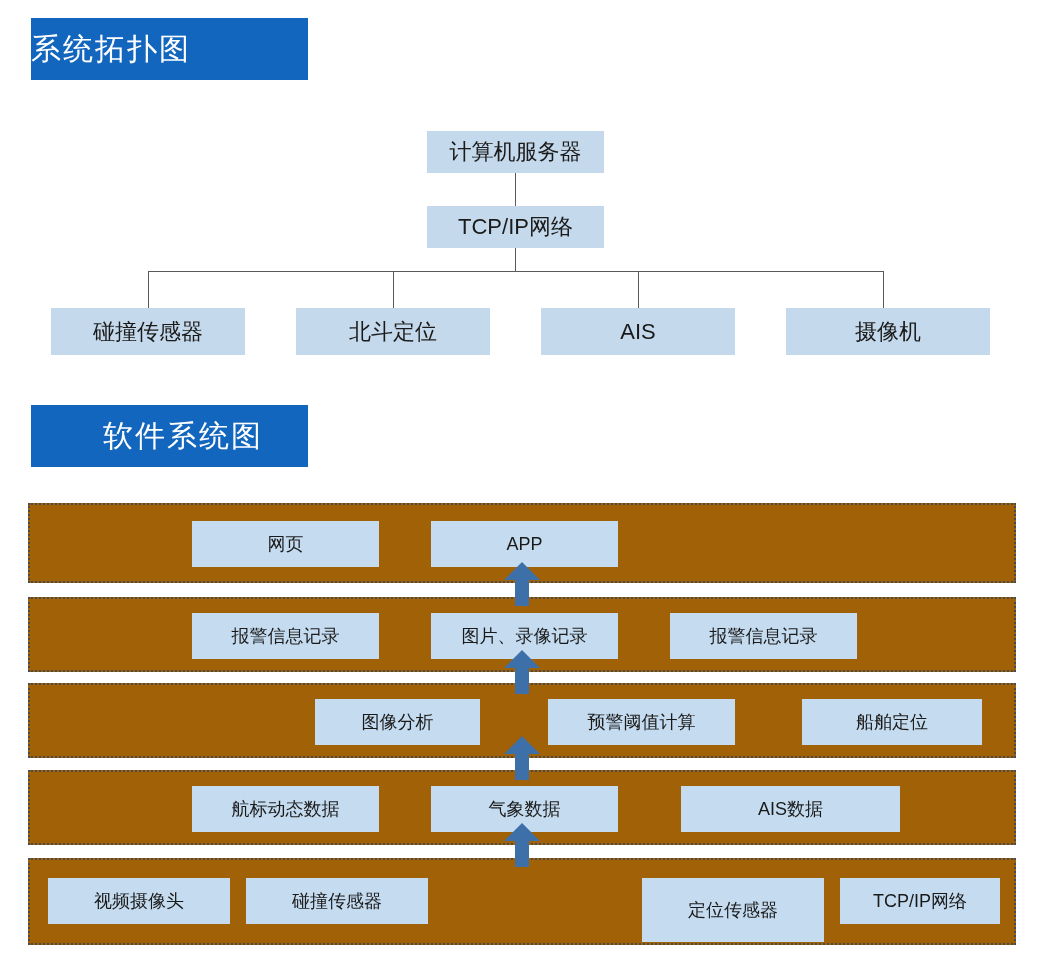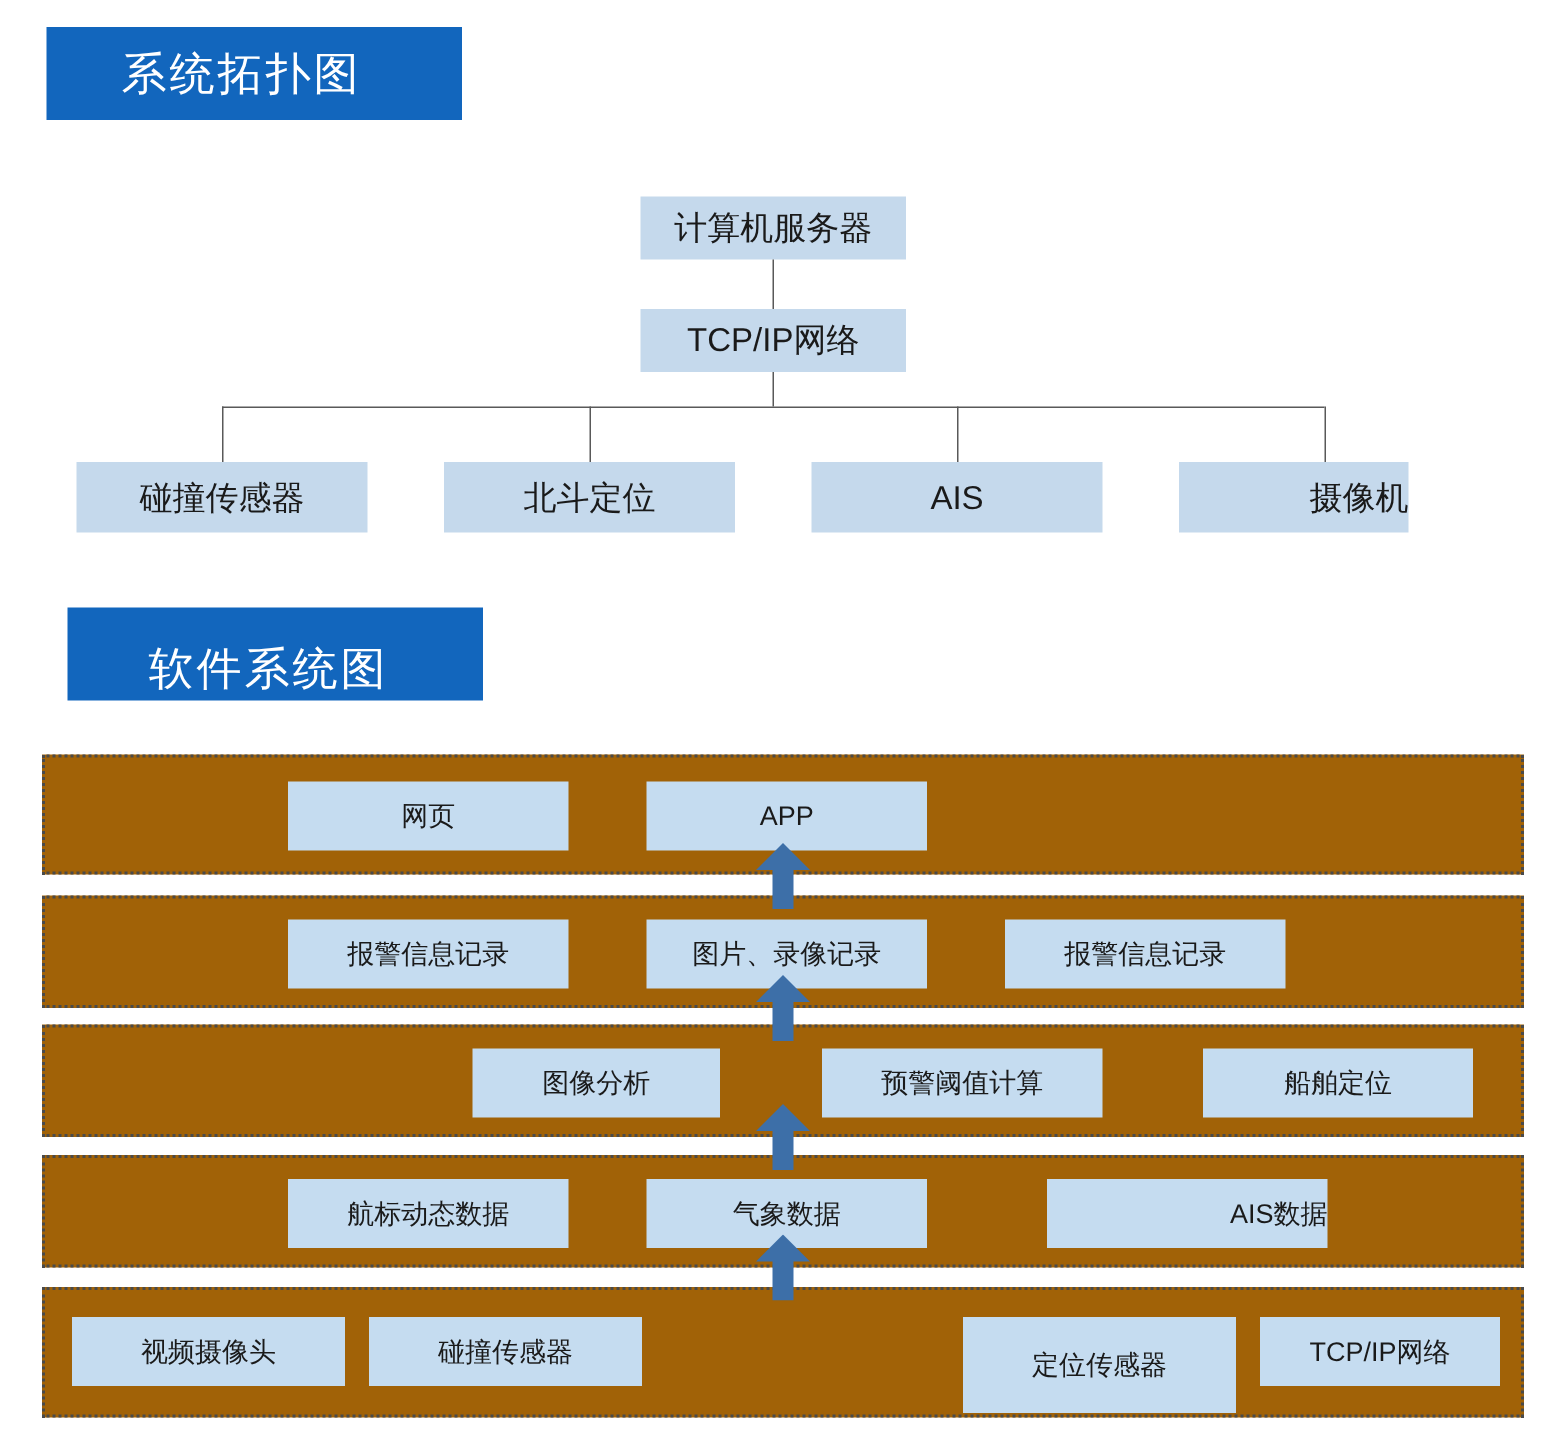"系统拓扑图" #banner-topology { padding-left: 50px -> none }
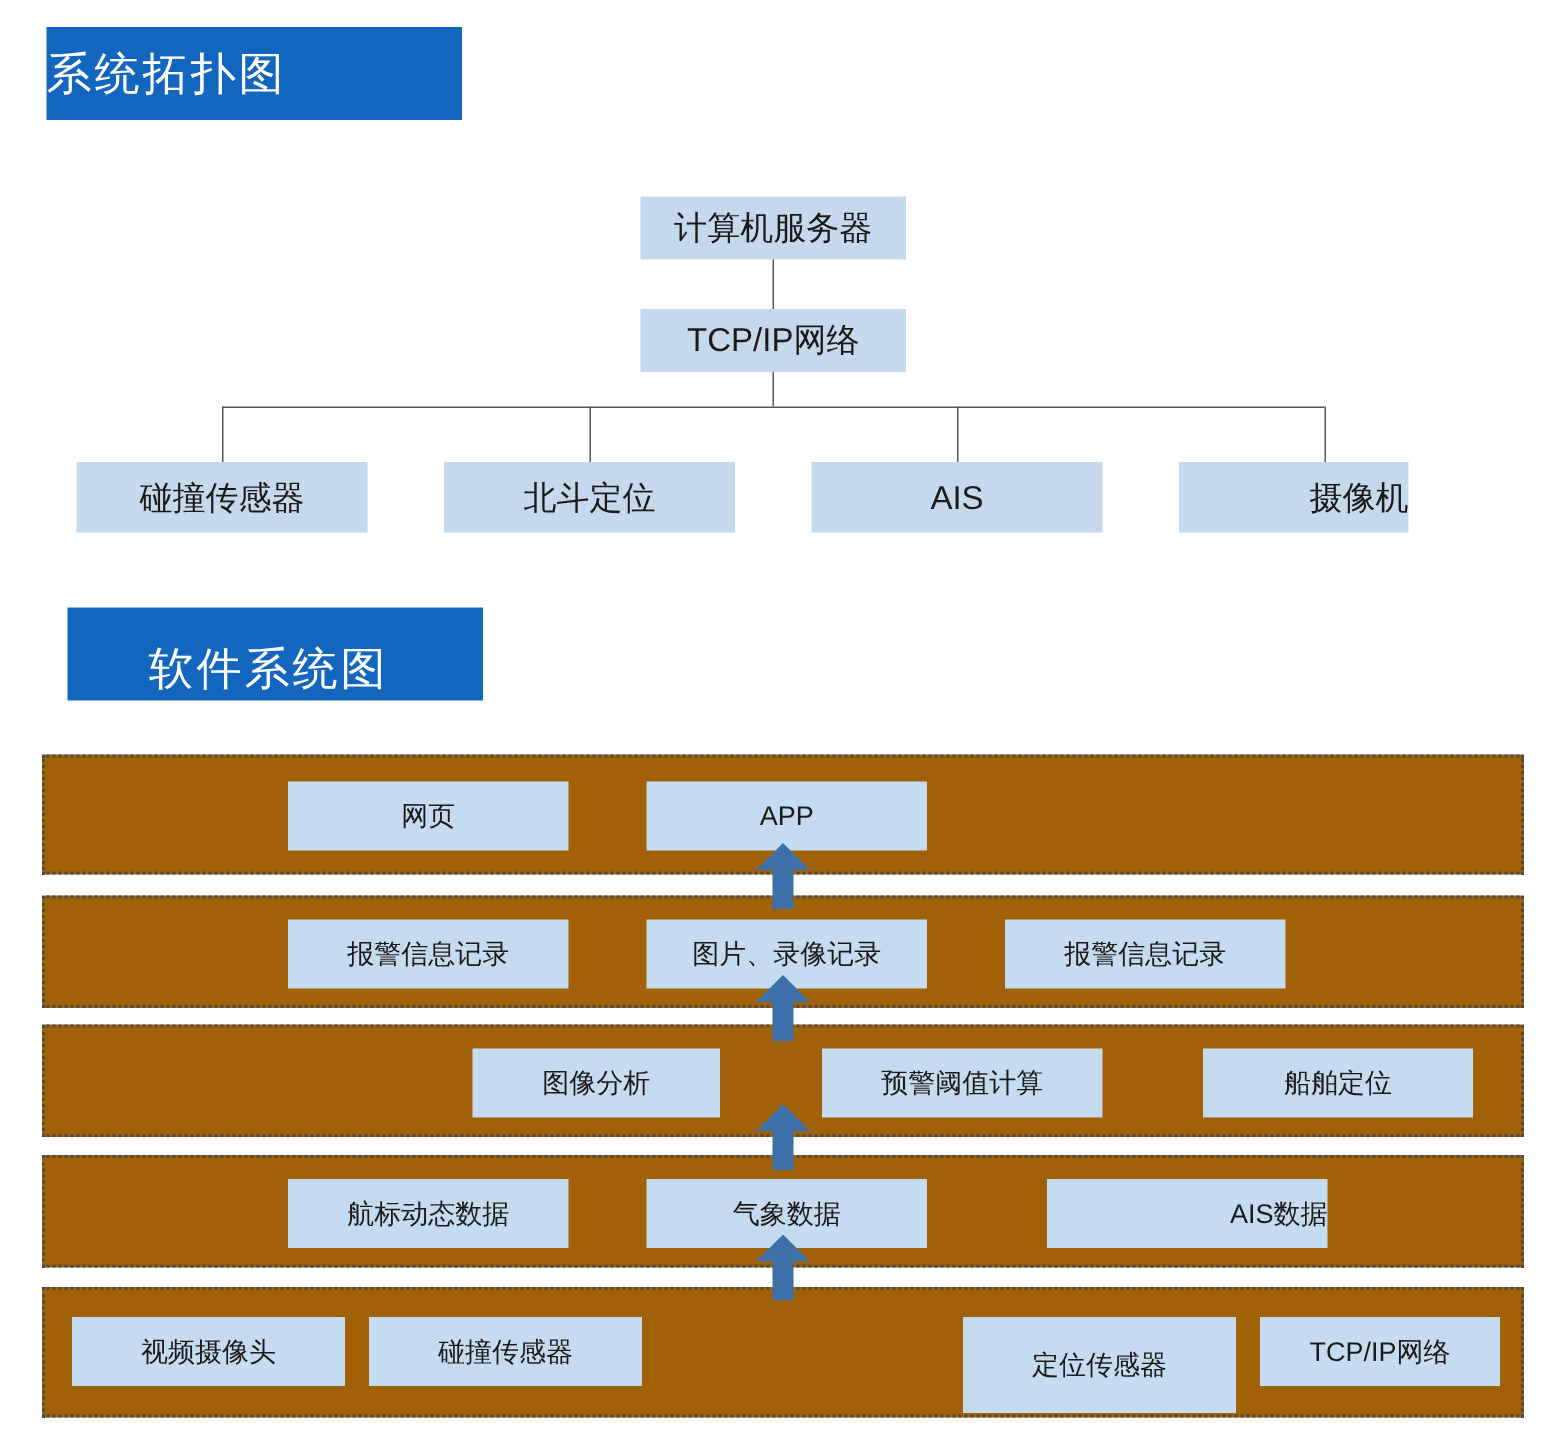"摄像机" div.node { justify-content: flex-end -> none; width: 153px -> 204px }
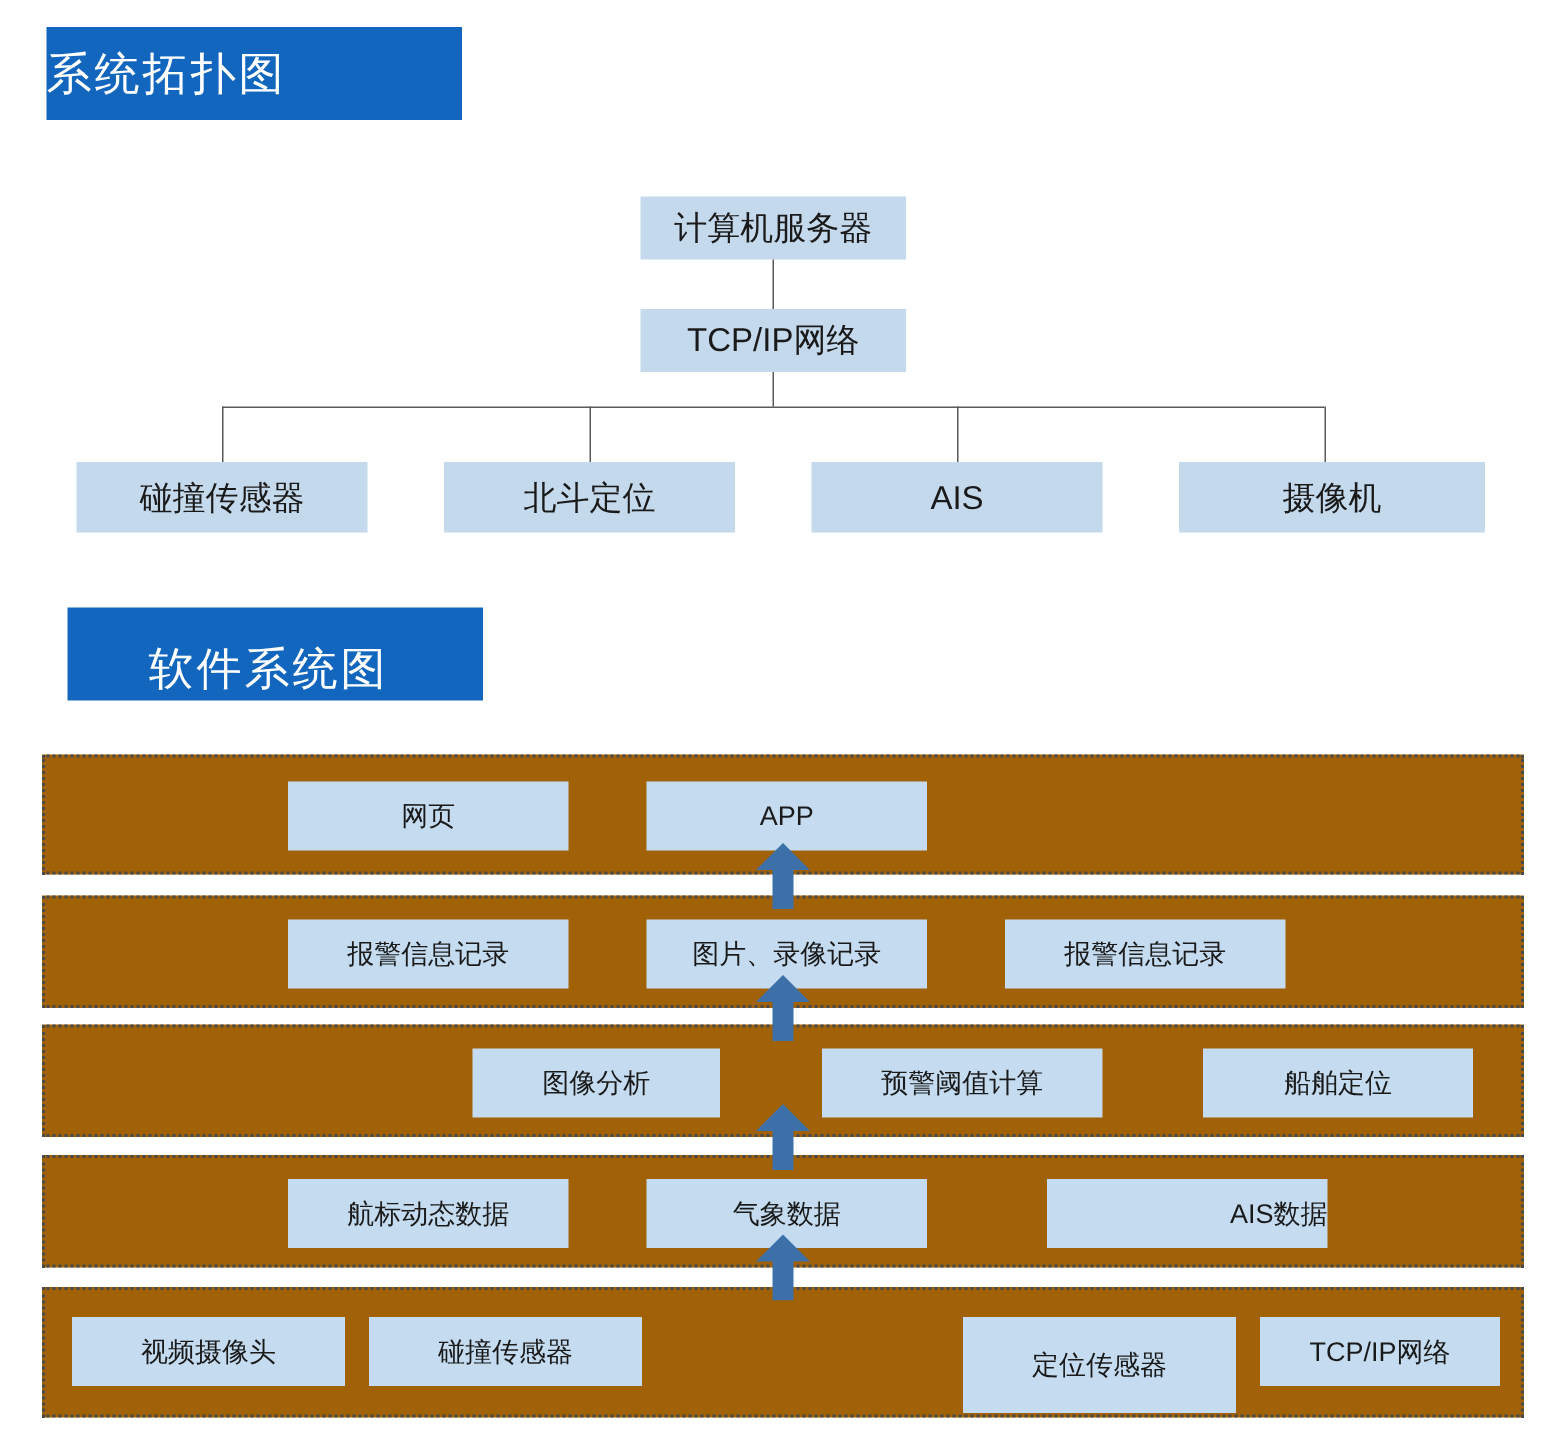"软件系统图" #banner-software { align-items: flex-end -> none; left: 45px -> 31px; padding-left: 54px -> 72px }
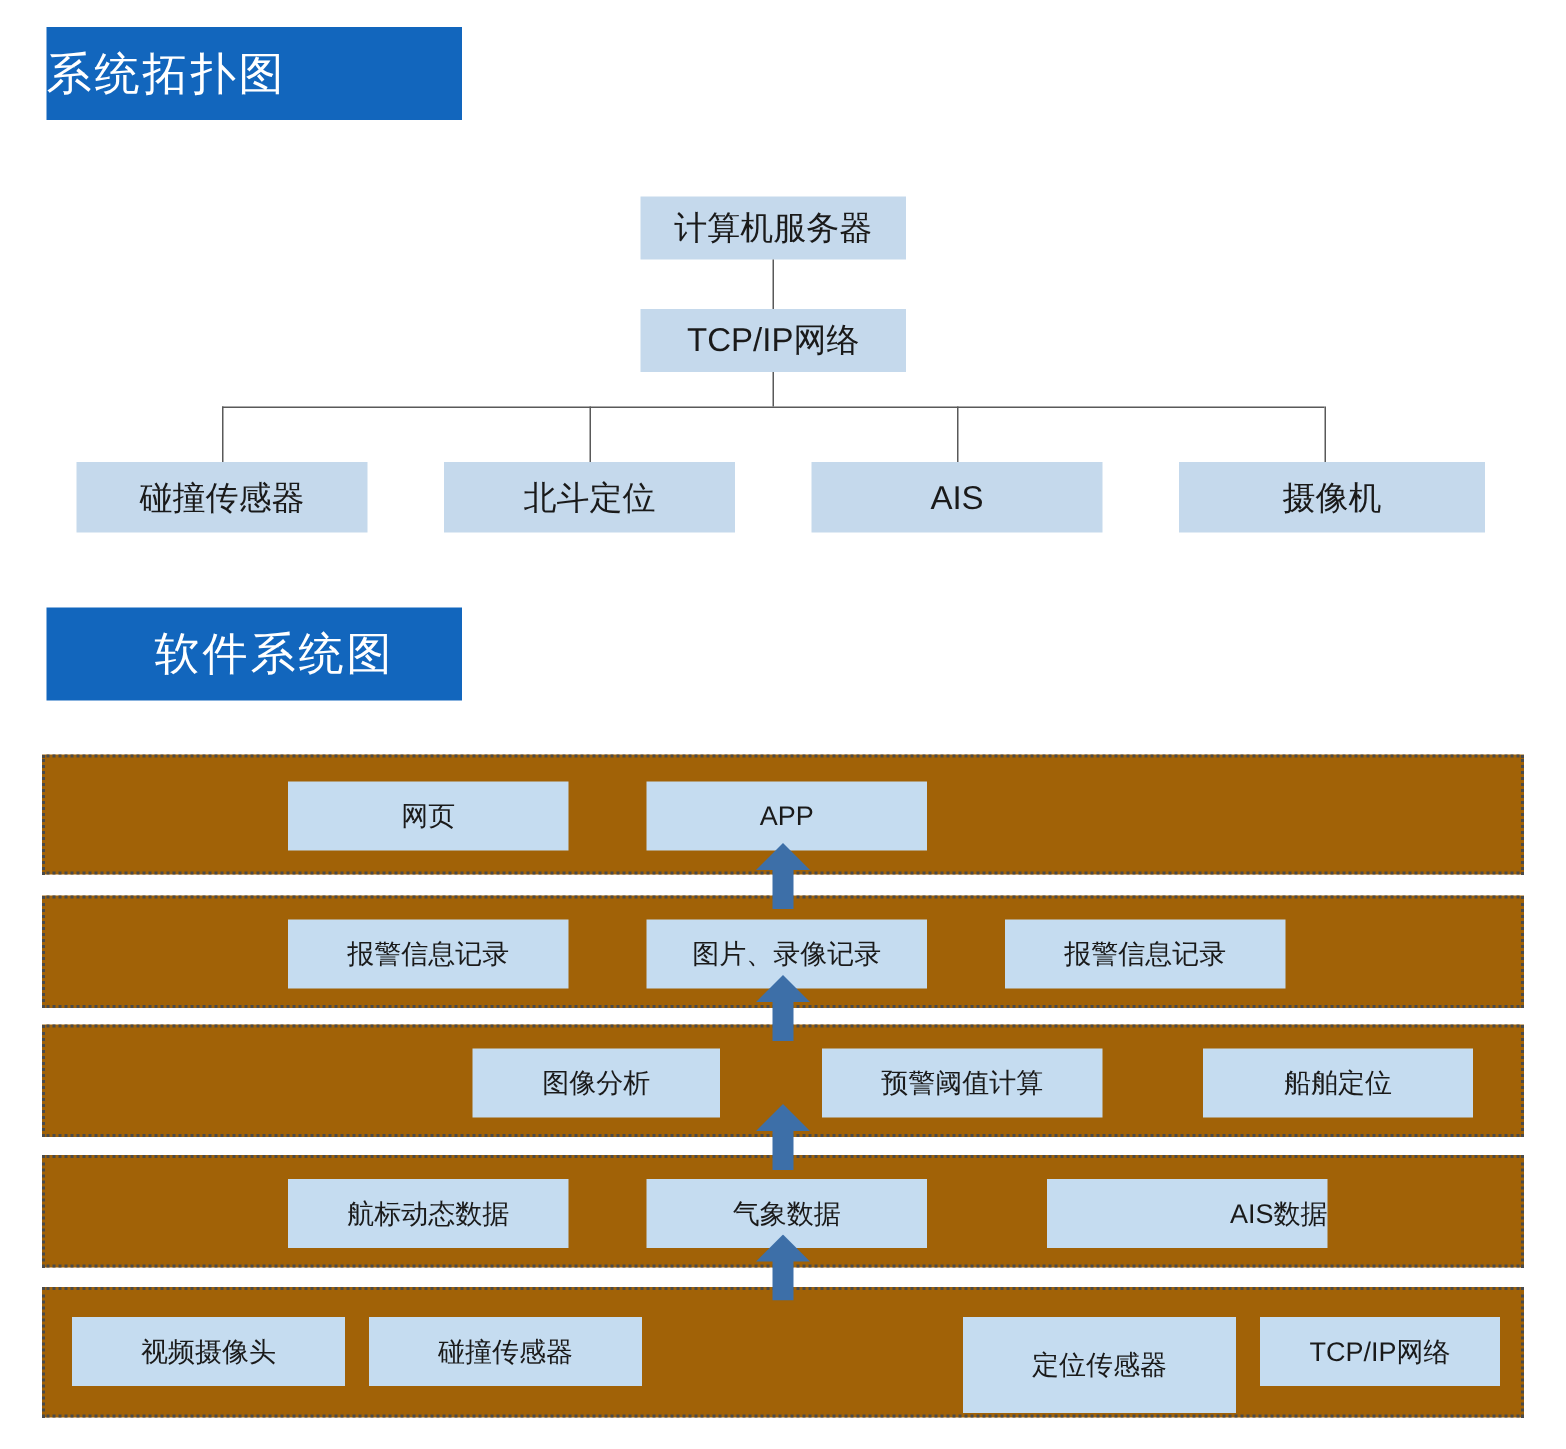"AIS数据" div.sw-box { justify-content: flex-end -> none; left: 668px -> 651px; width: 187px -> 219px }
